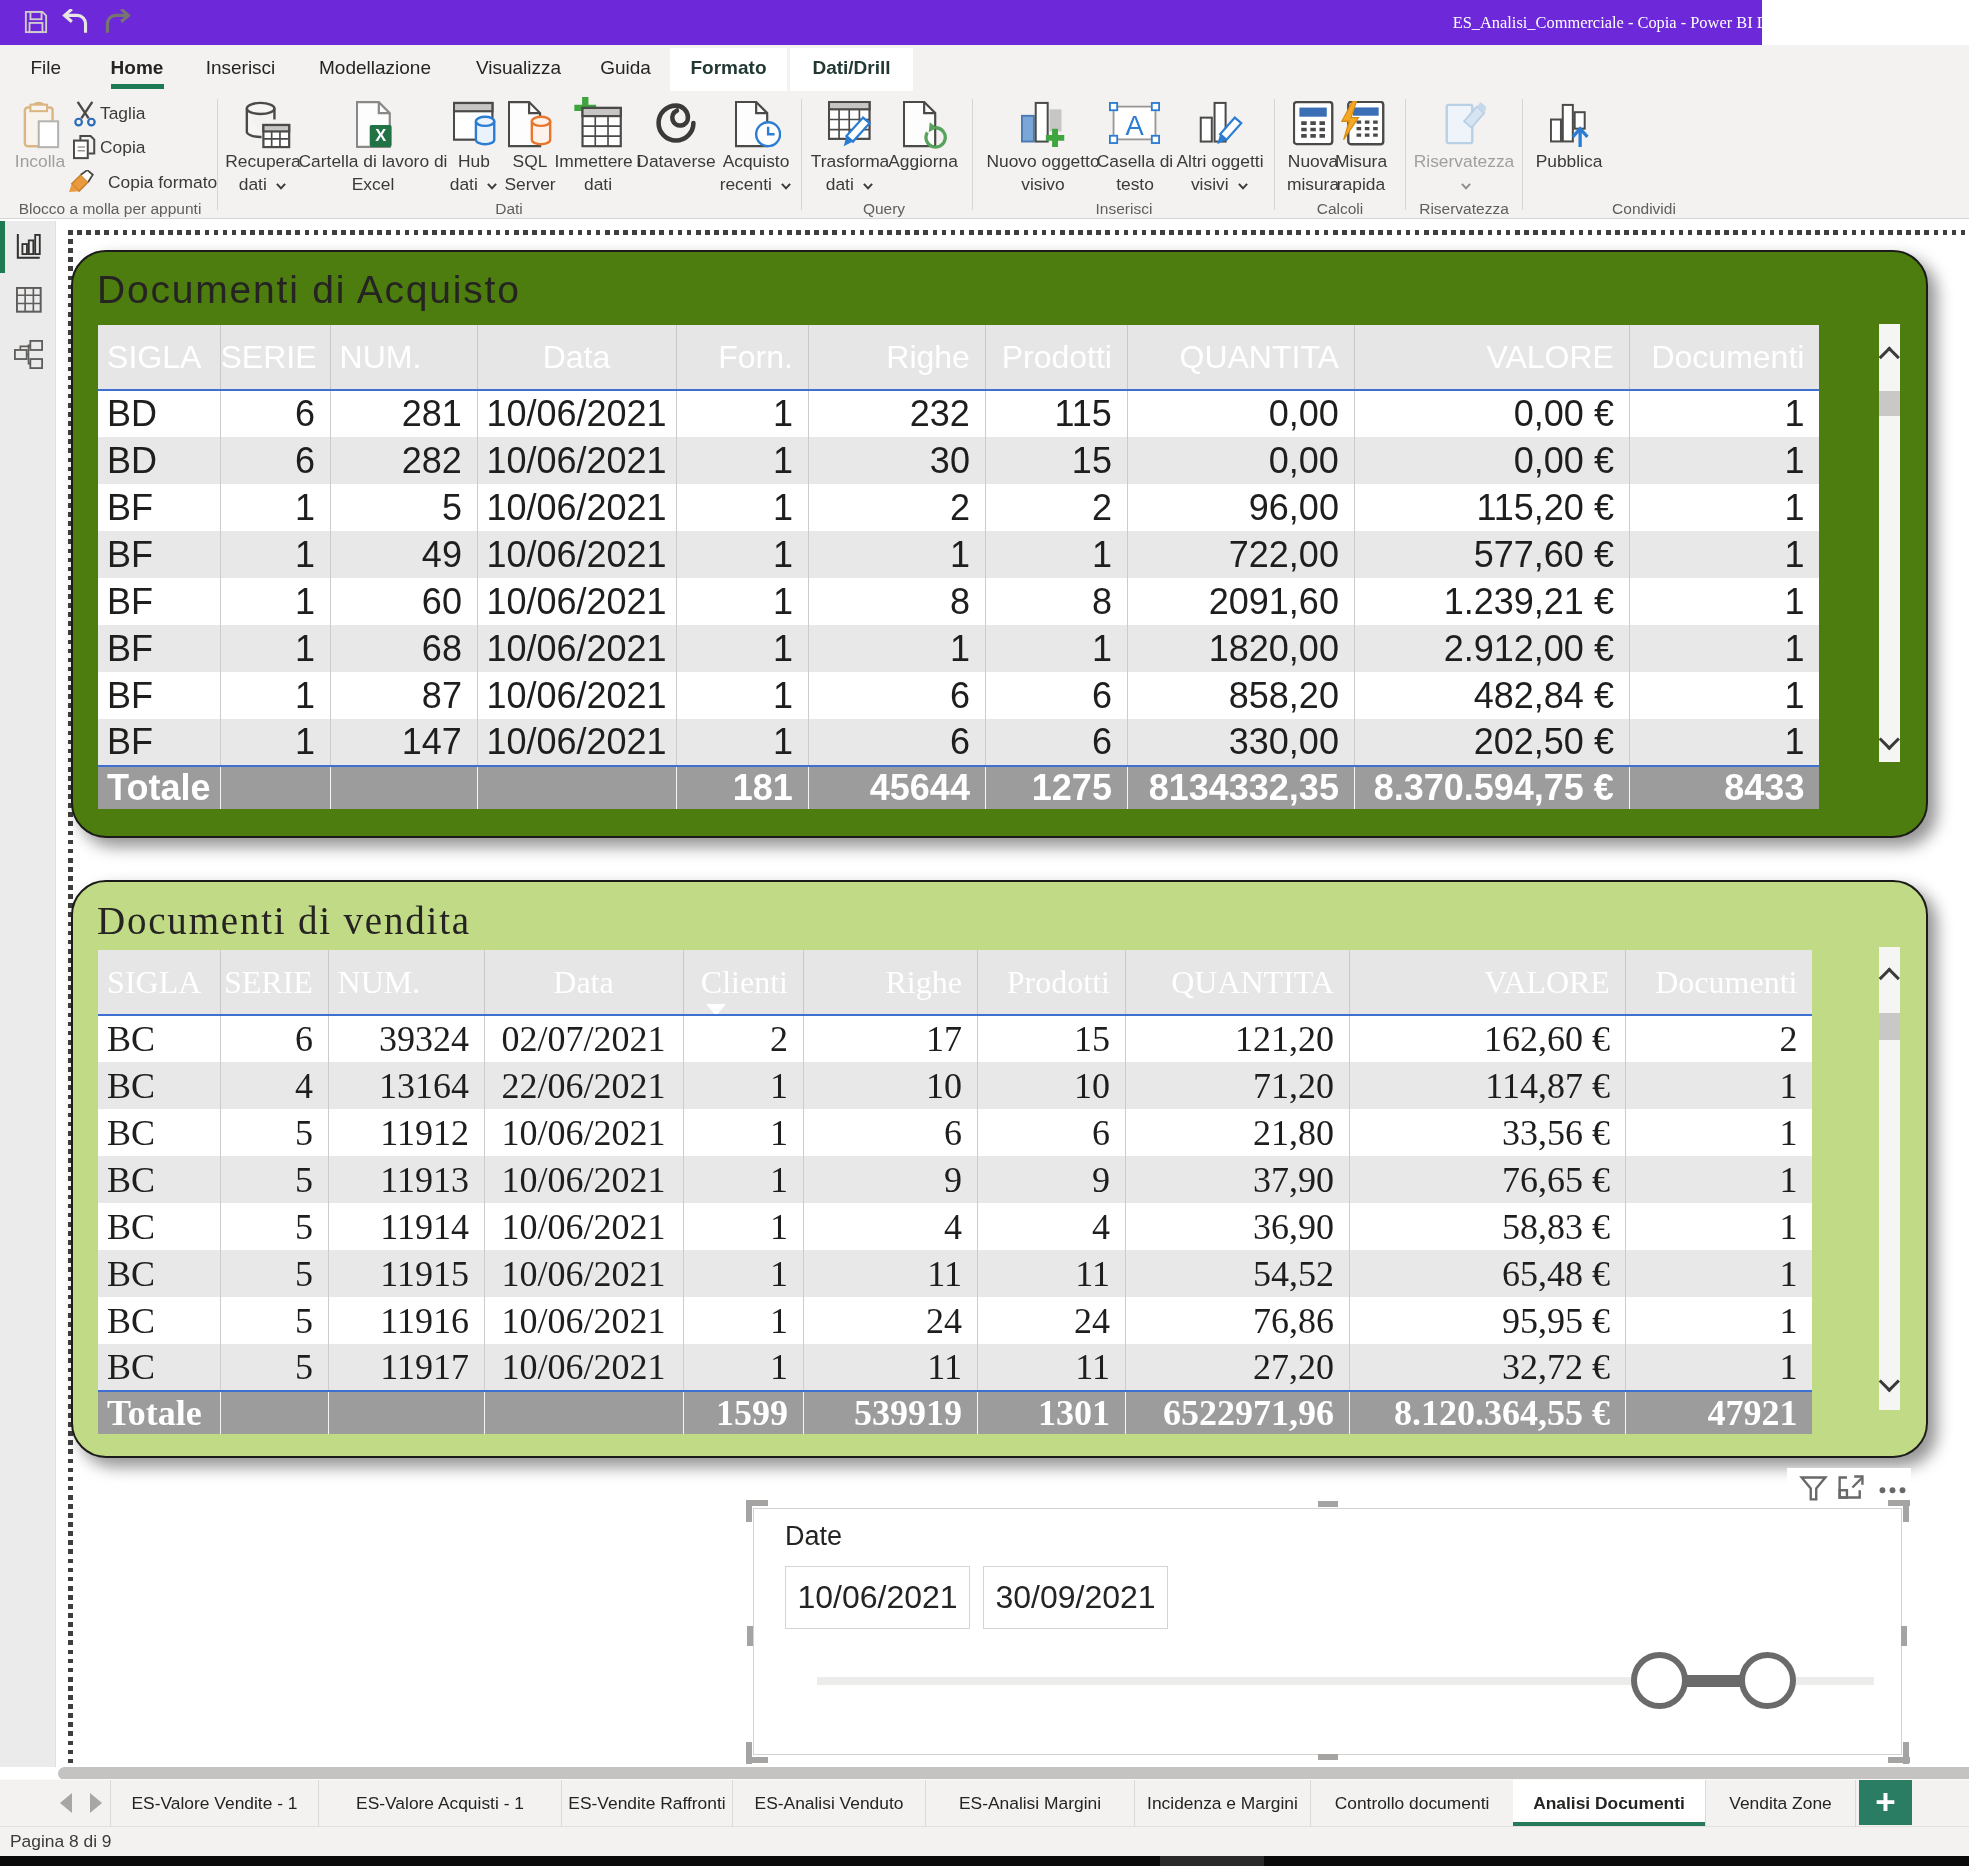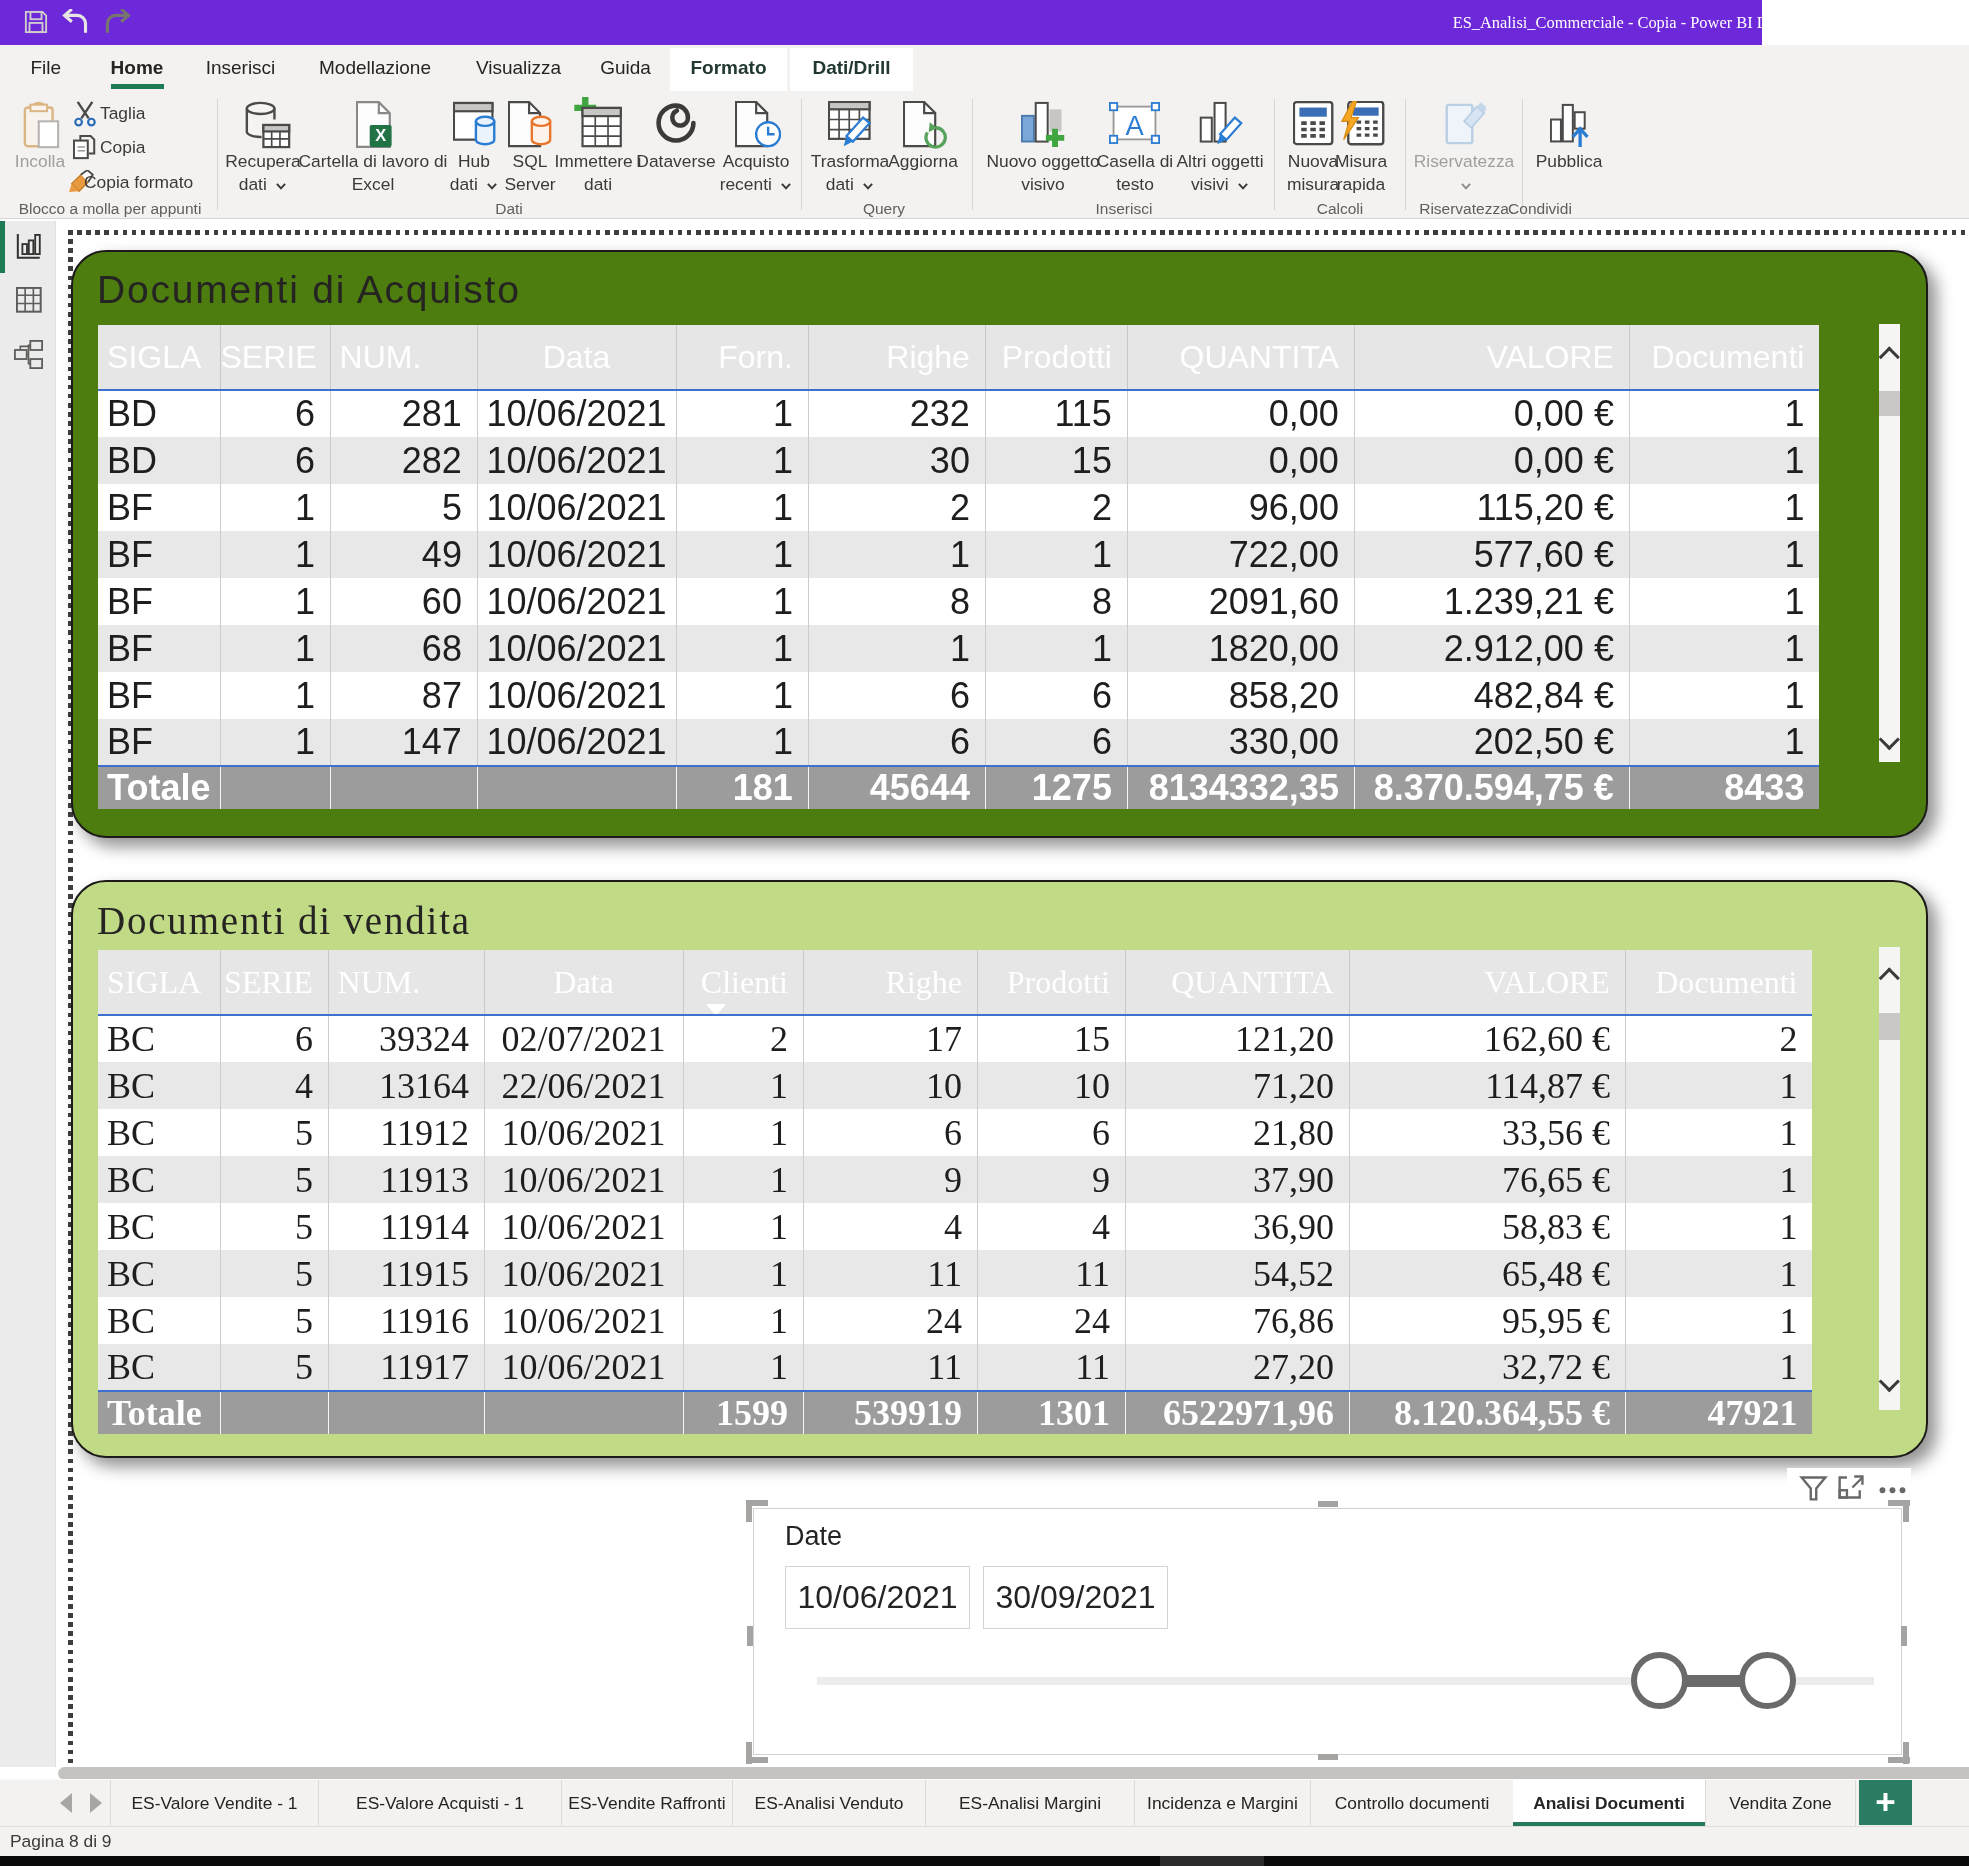"Copia formato" div.slabel { left: 84px -> 108px }
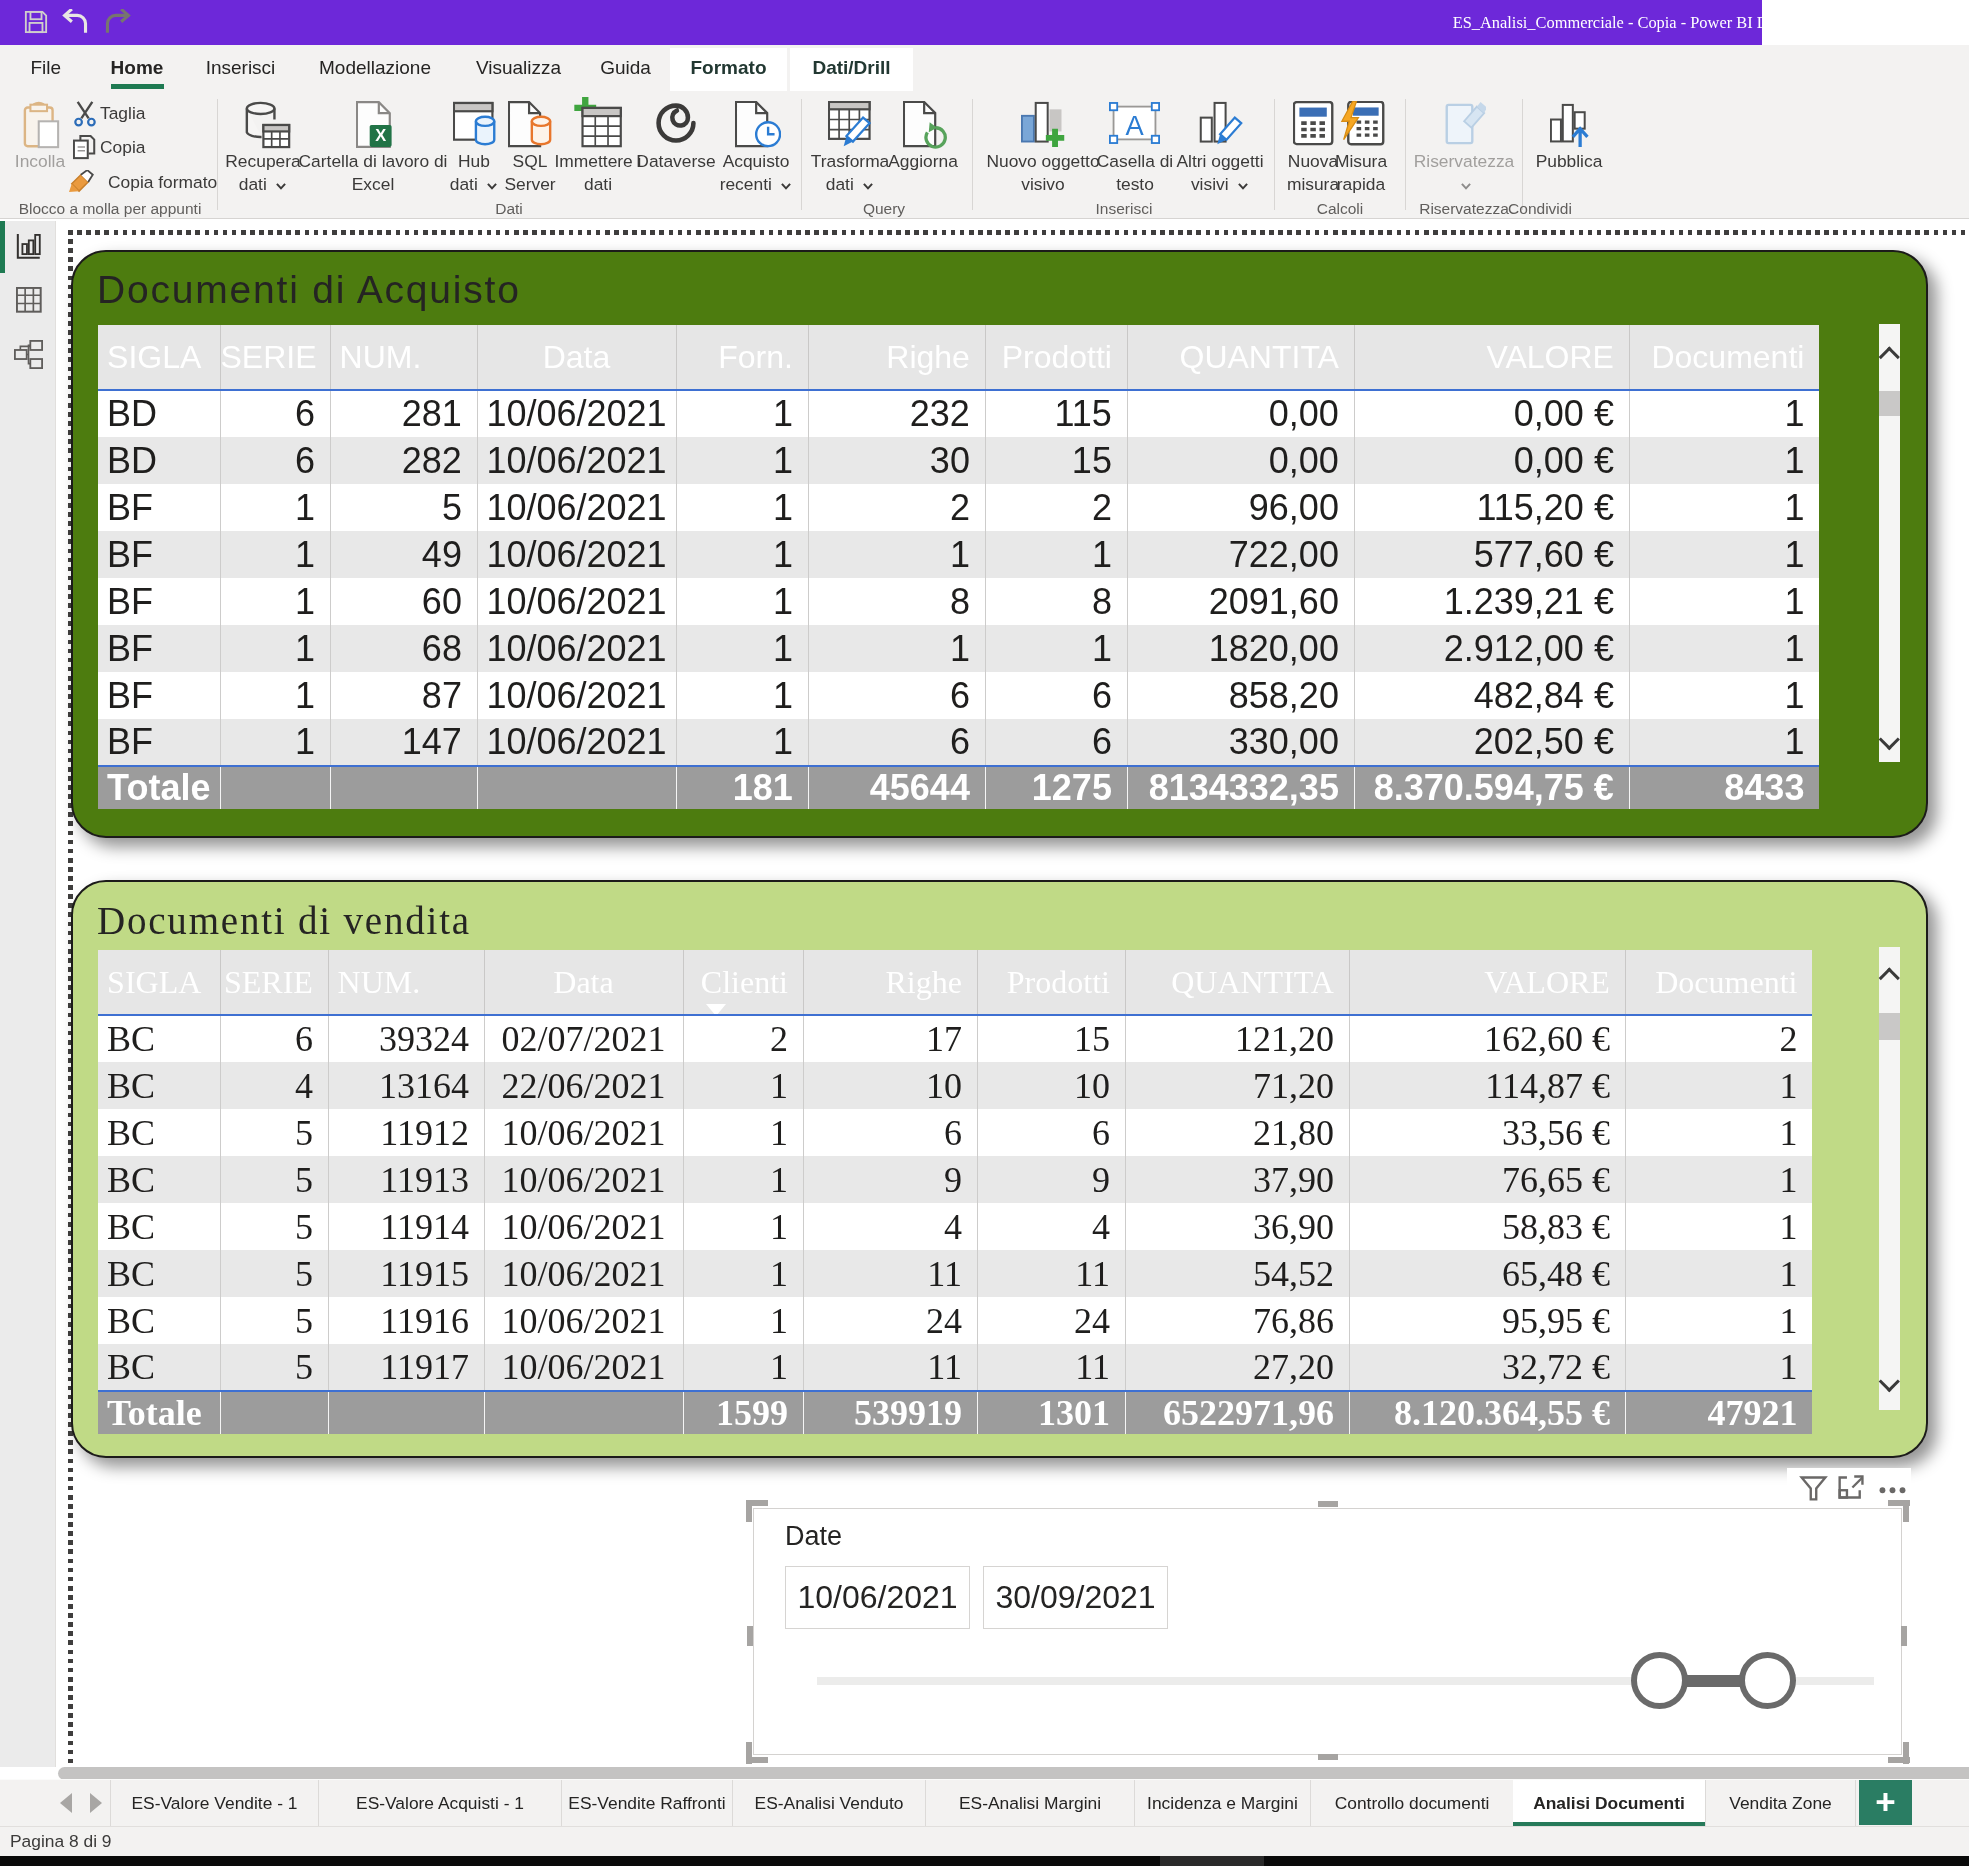"Condividi" div.glabel { left: 1540px -> 1644px }
